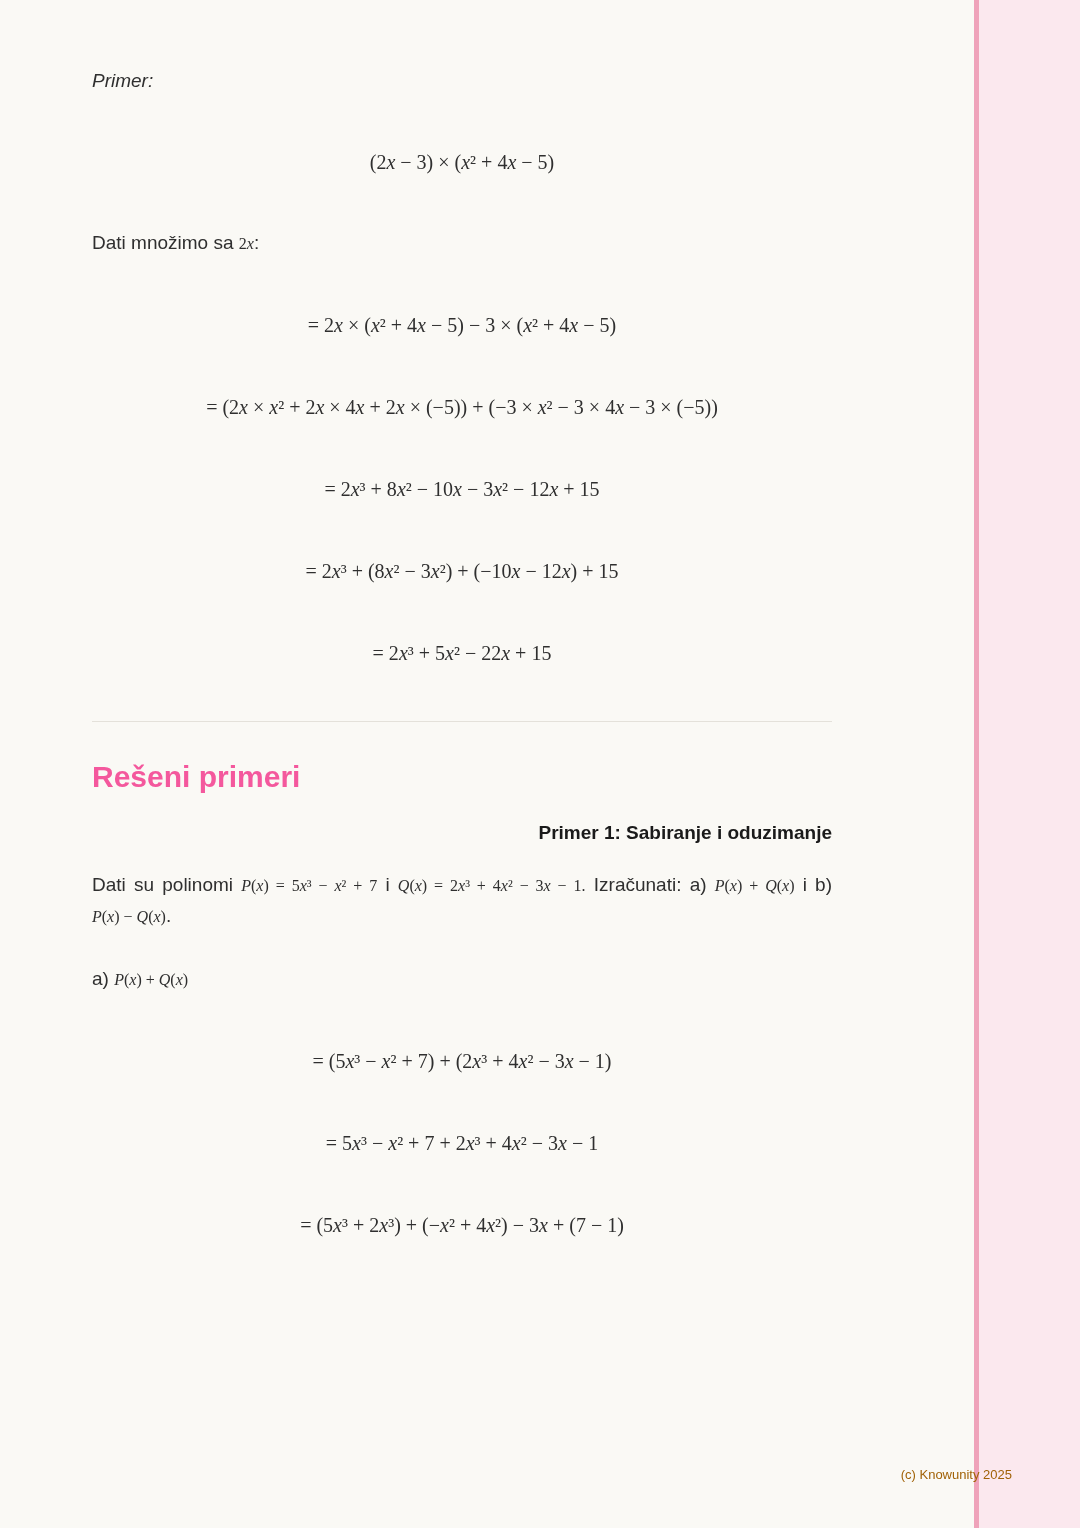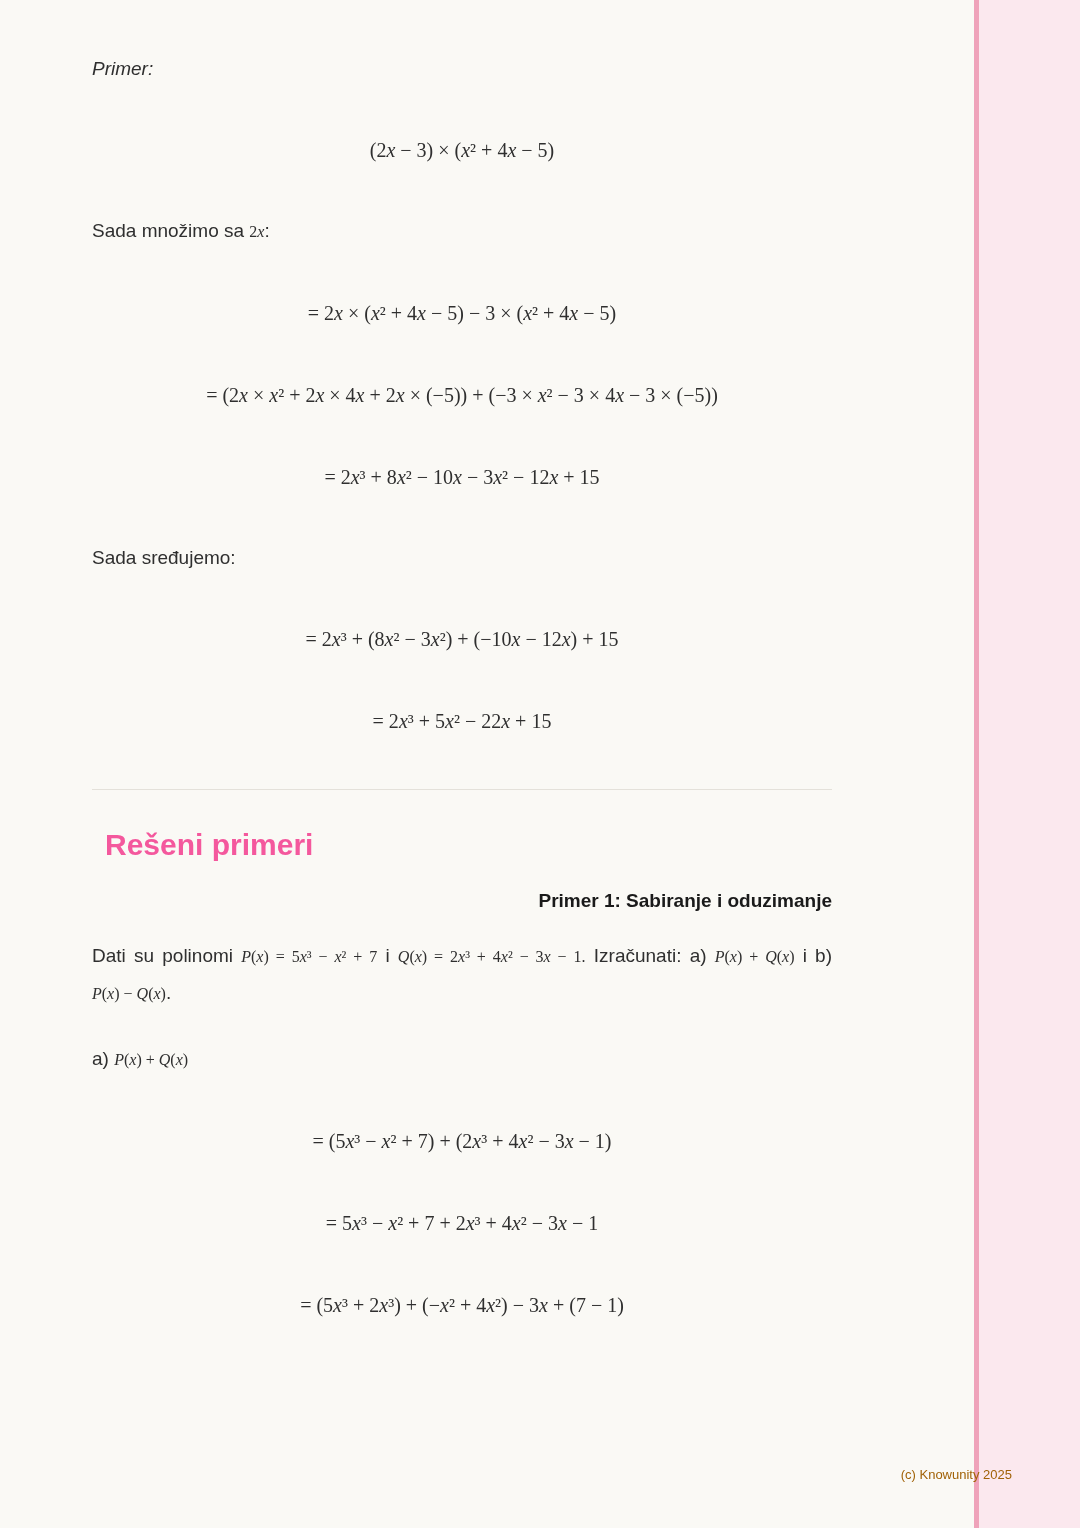"Primer:" .content { padding-top: 32px -> 44px }
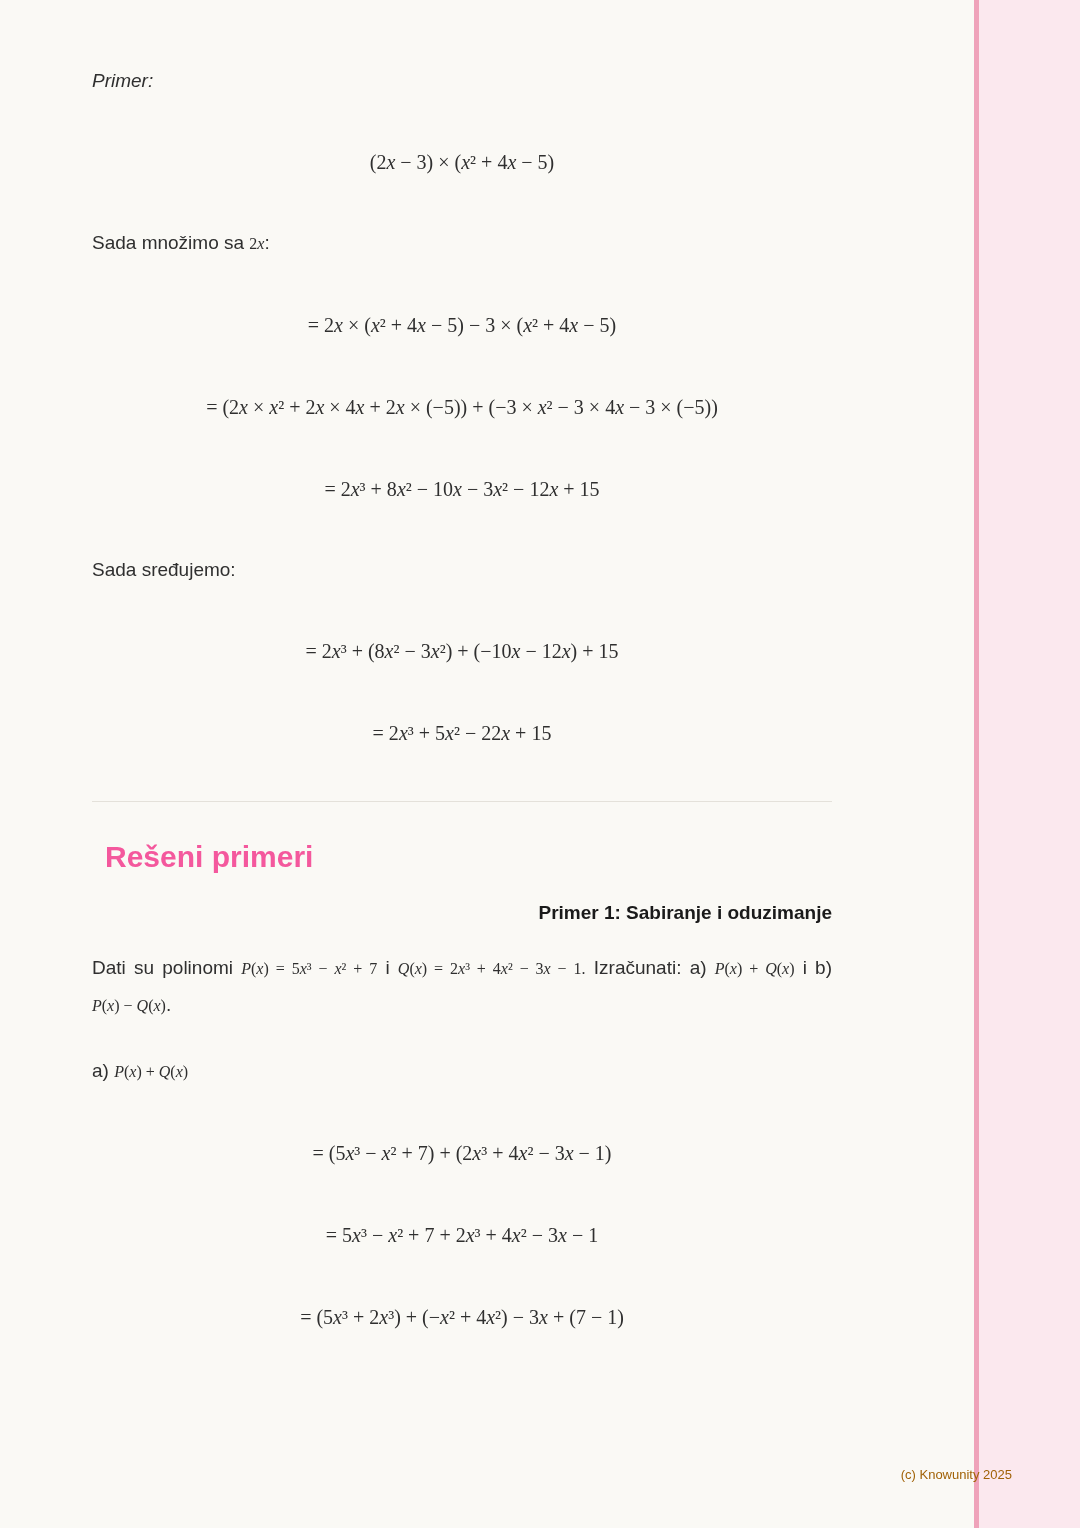"Sada množimo sa" span { text: Sada -> Dati }
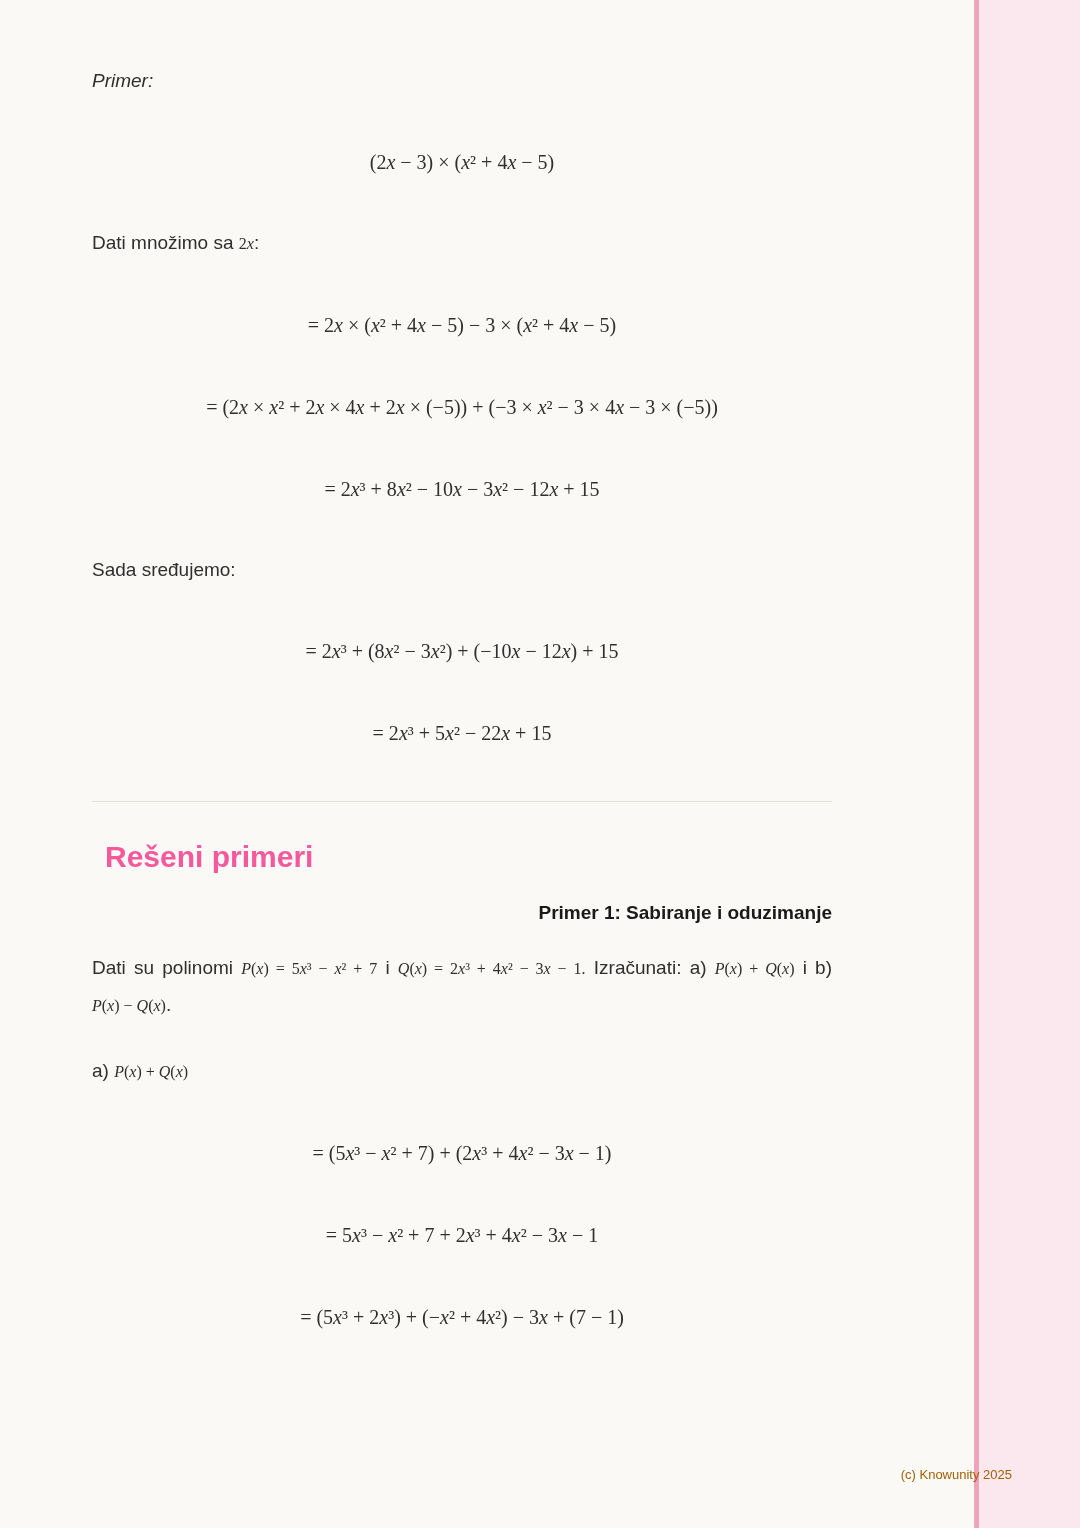"Sada sređujemo:" p.para { html: <p>Sada sređujemo:</p> -> none }
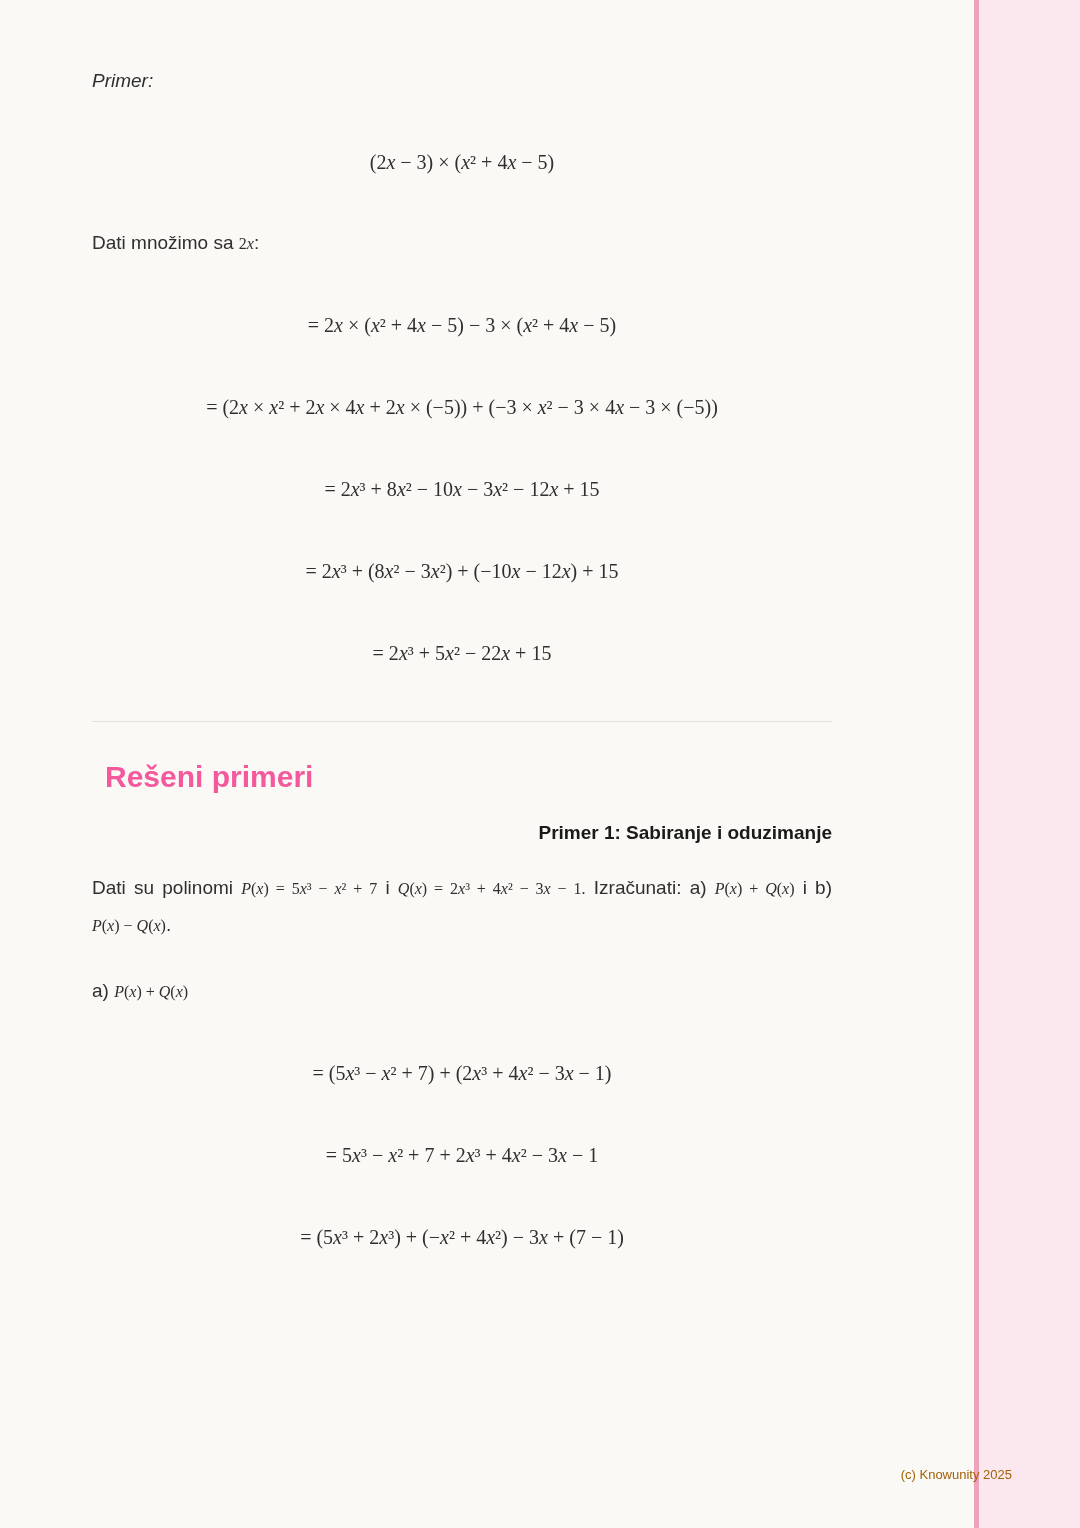"Rešeni primeri" h1.section-heading { margin: 13px -> 0 }
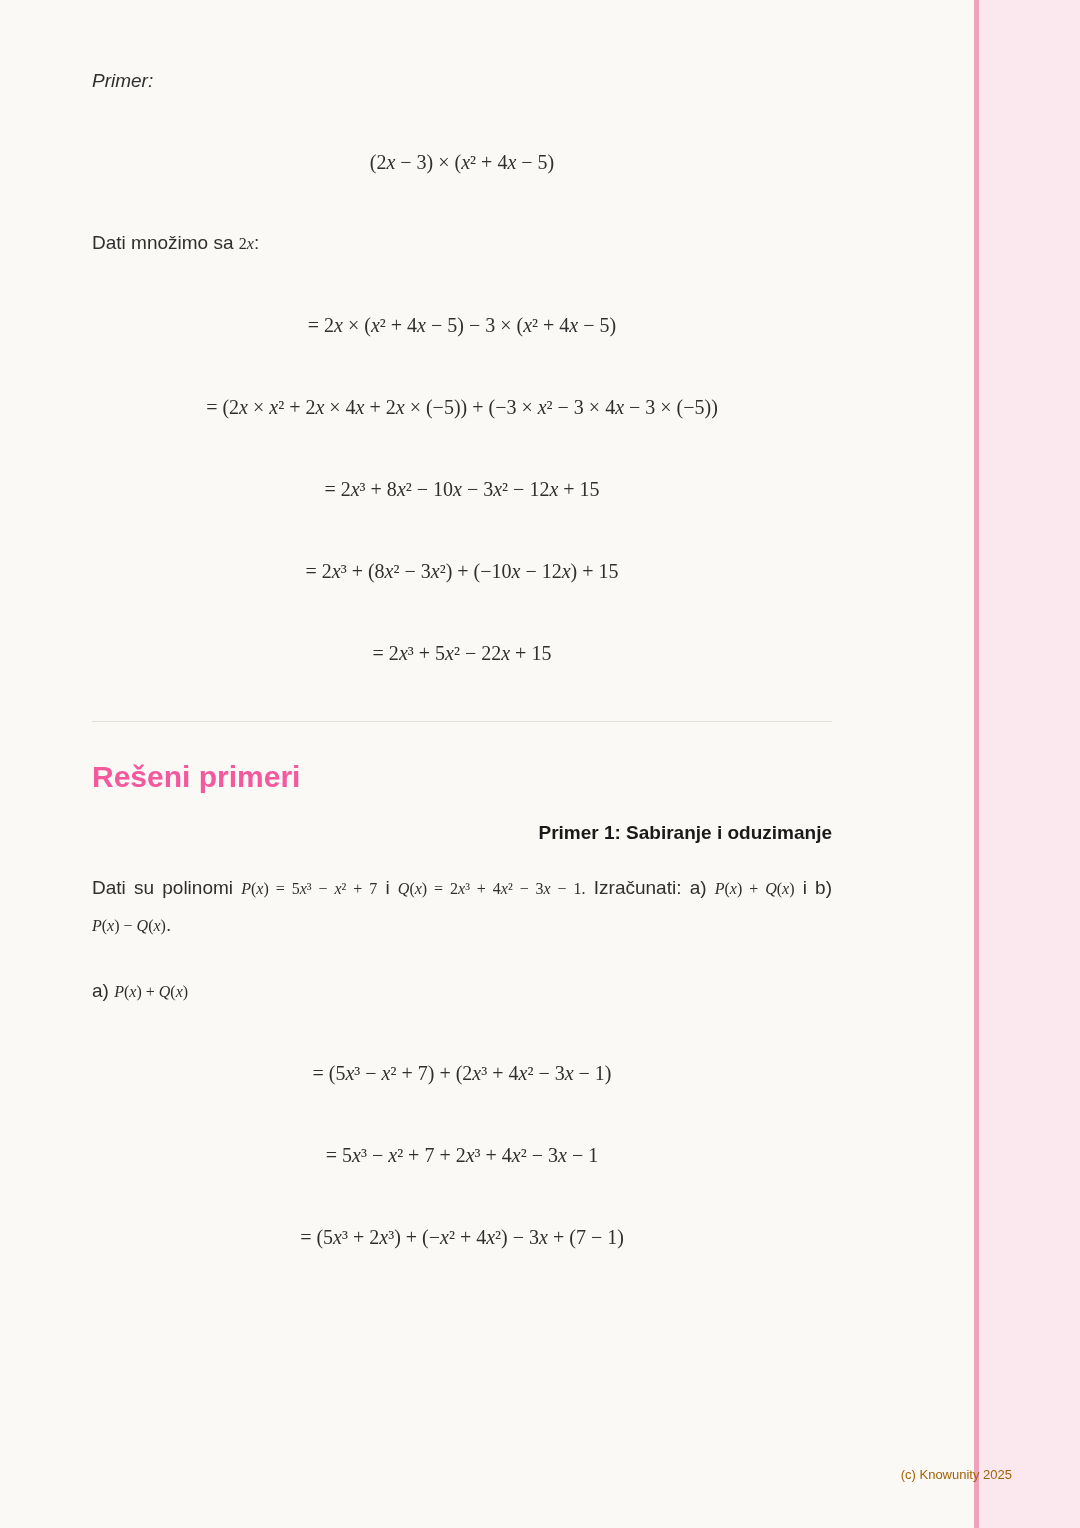"Dati su polinomi P(x) =" .lead-para { line-height: 36px -> 30px }
